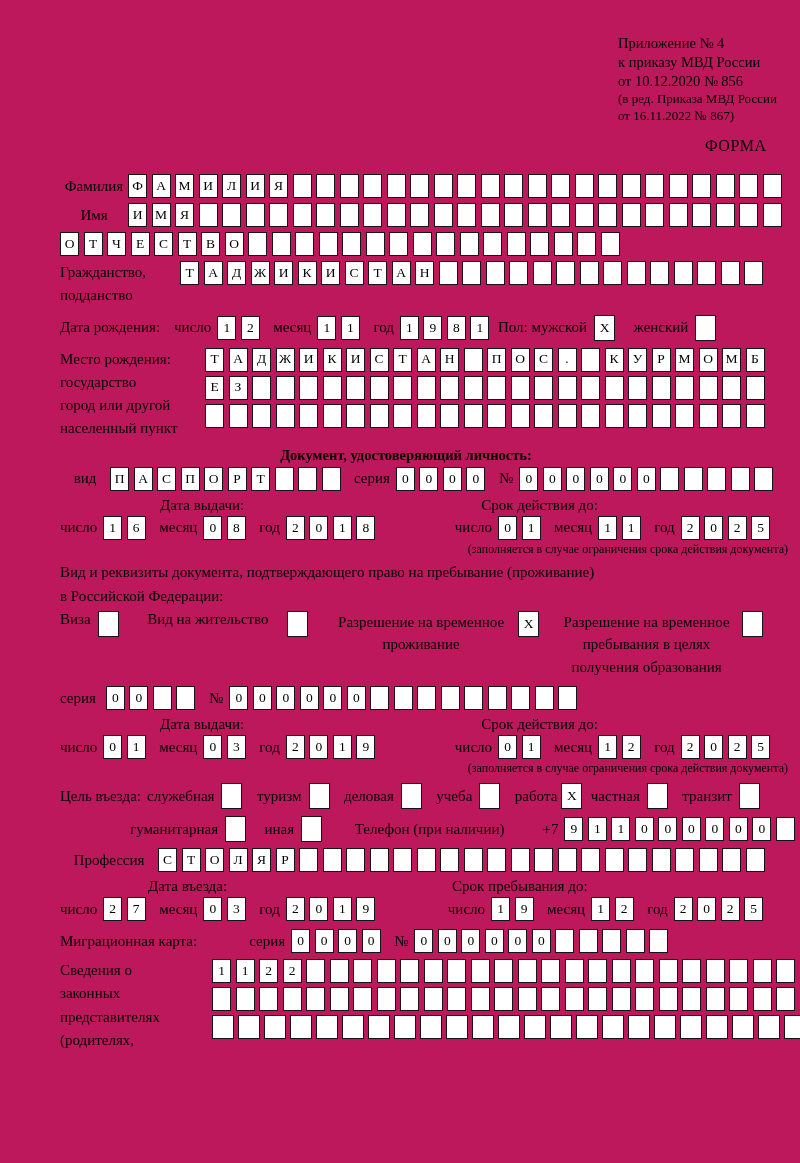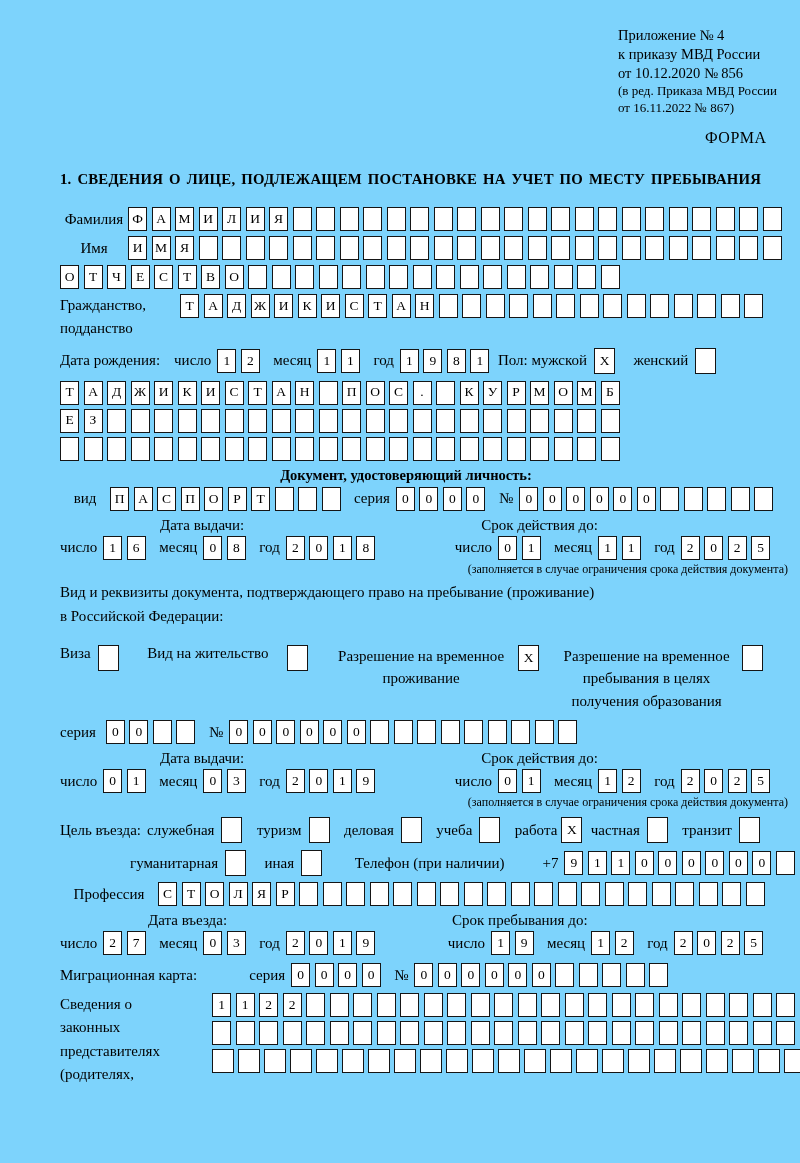"Приложение № 4" .page { background: #7dd3fc -> #be185d; padding: 26px 8px 0 60px -> 34px 8px 0 60px }
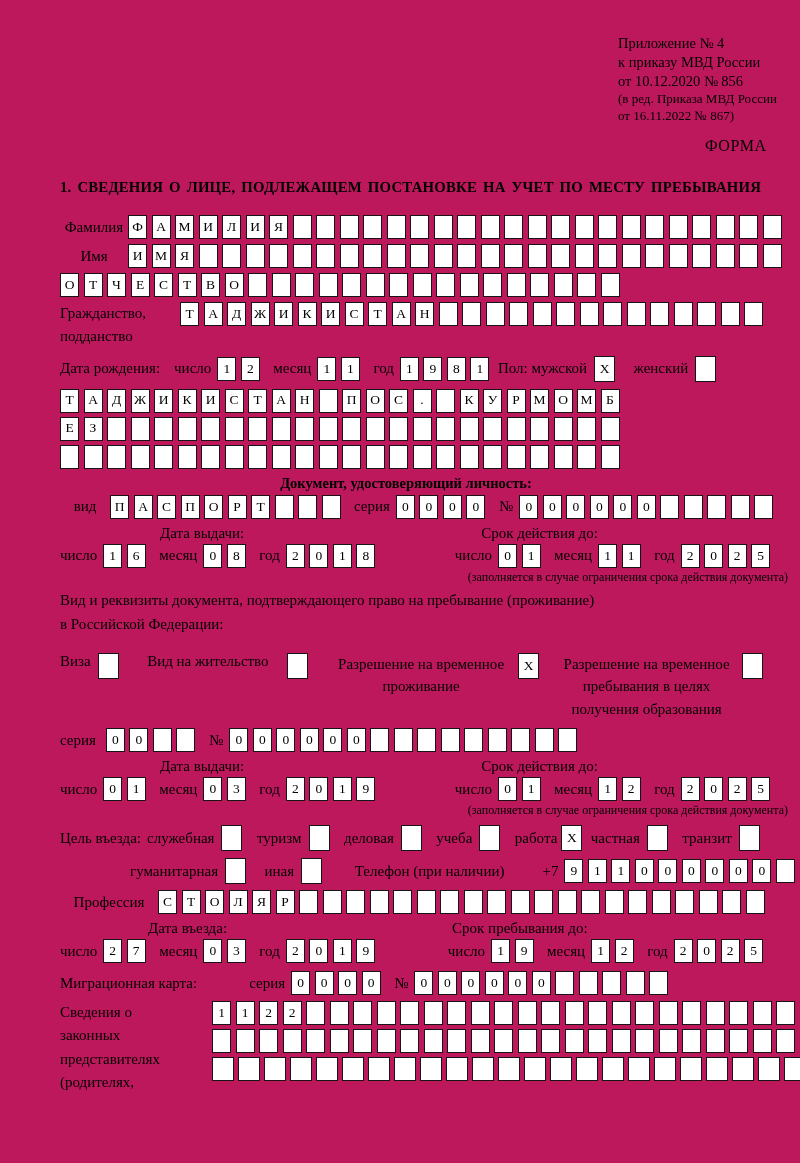"1. СВЕДЕНИЯ О ЛИЦЕ, ПОДЛЕЖАЩЕМ" div.sec { html: <div>1. СВЕДЕНИЯ О ЛИЦЕ, ПОДЛЕЖАЩЕМ ПОСТАНОВКЕ НА УЧЕТ ПО МЕСТУ ПРЕБЫВАНИЯ</div> -> none }
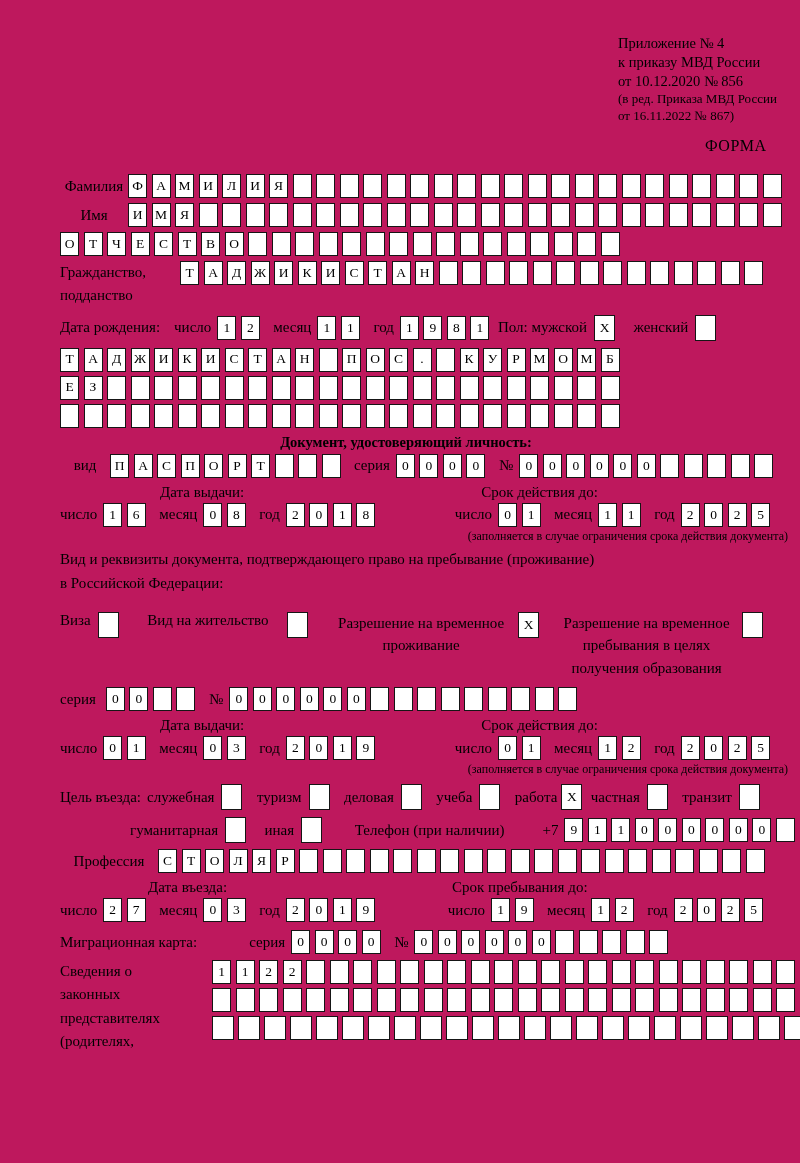"Место рождения:" span.lblcol { html: none -> <span> <span>Место рождения:</span> <span>государство</span> <span>город или другой</span> <span>населенный пункт</span> </span> }
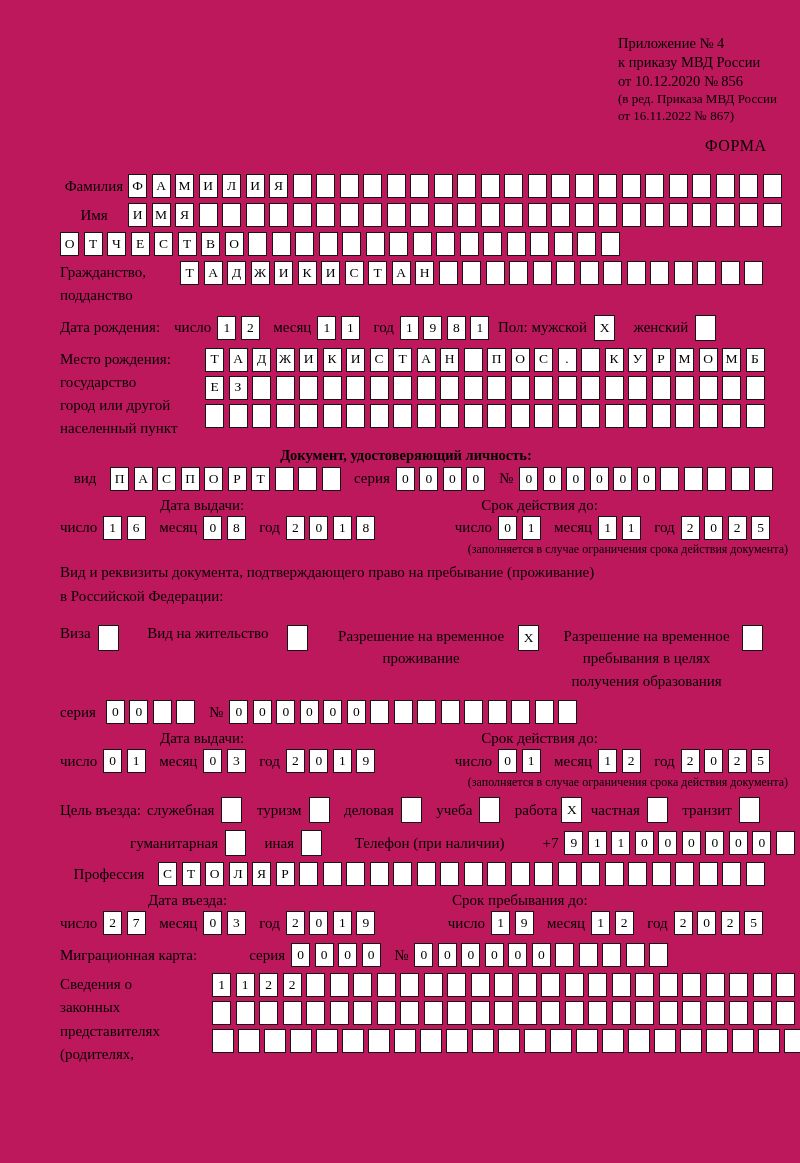"Виза" div.row { margin-top: 20px -> 6px }
